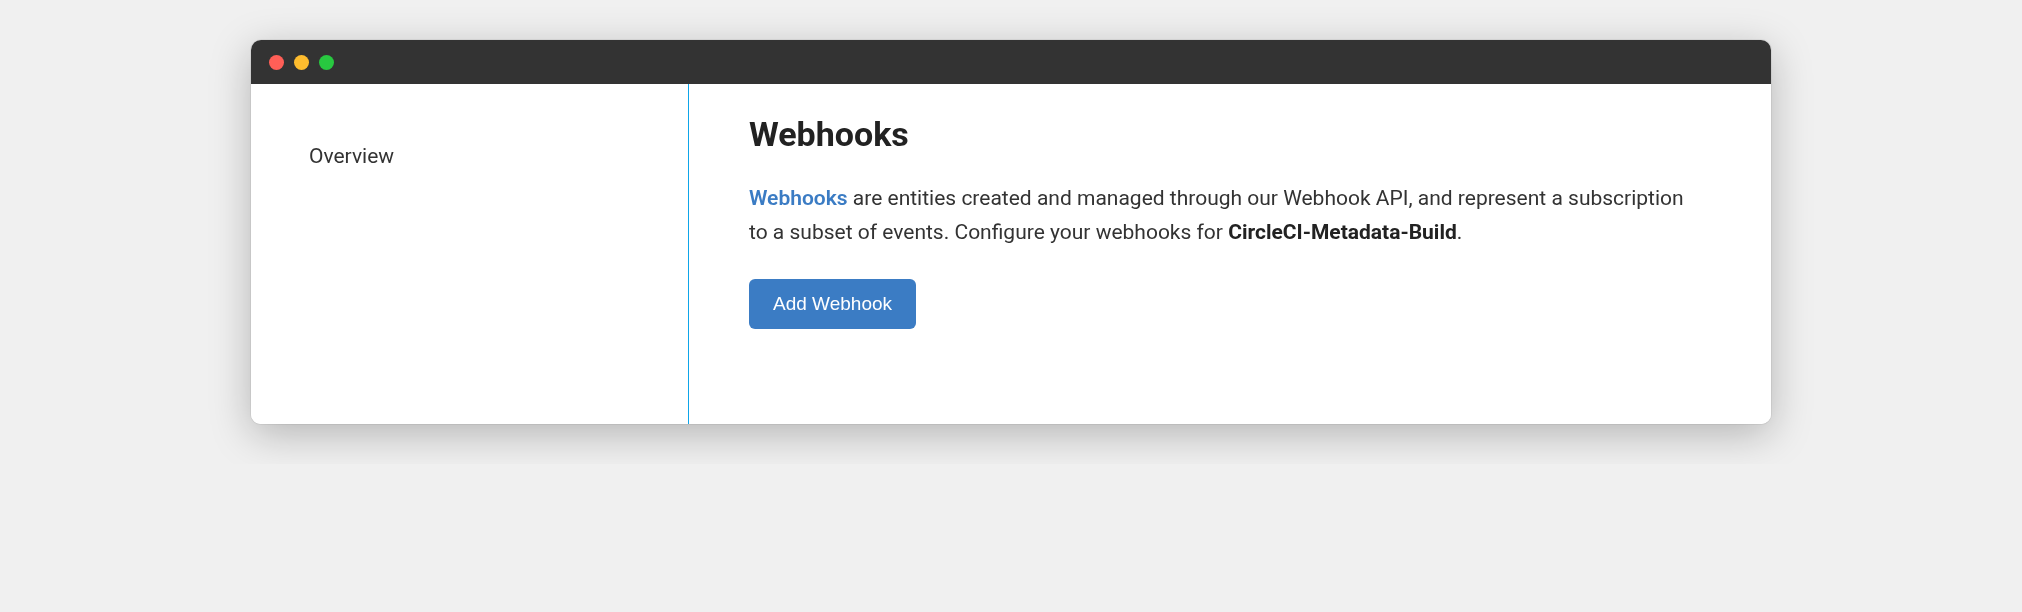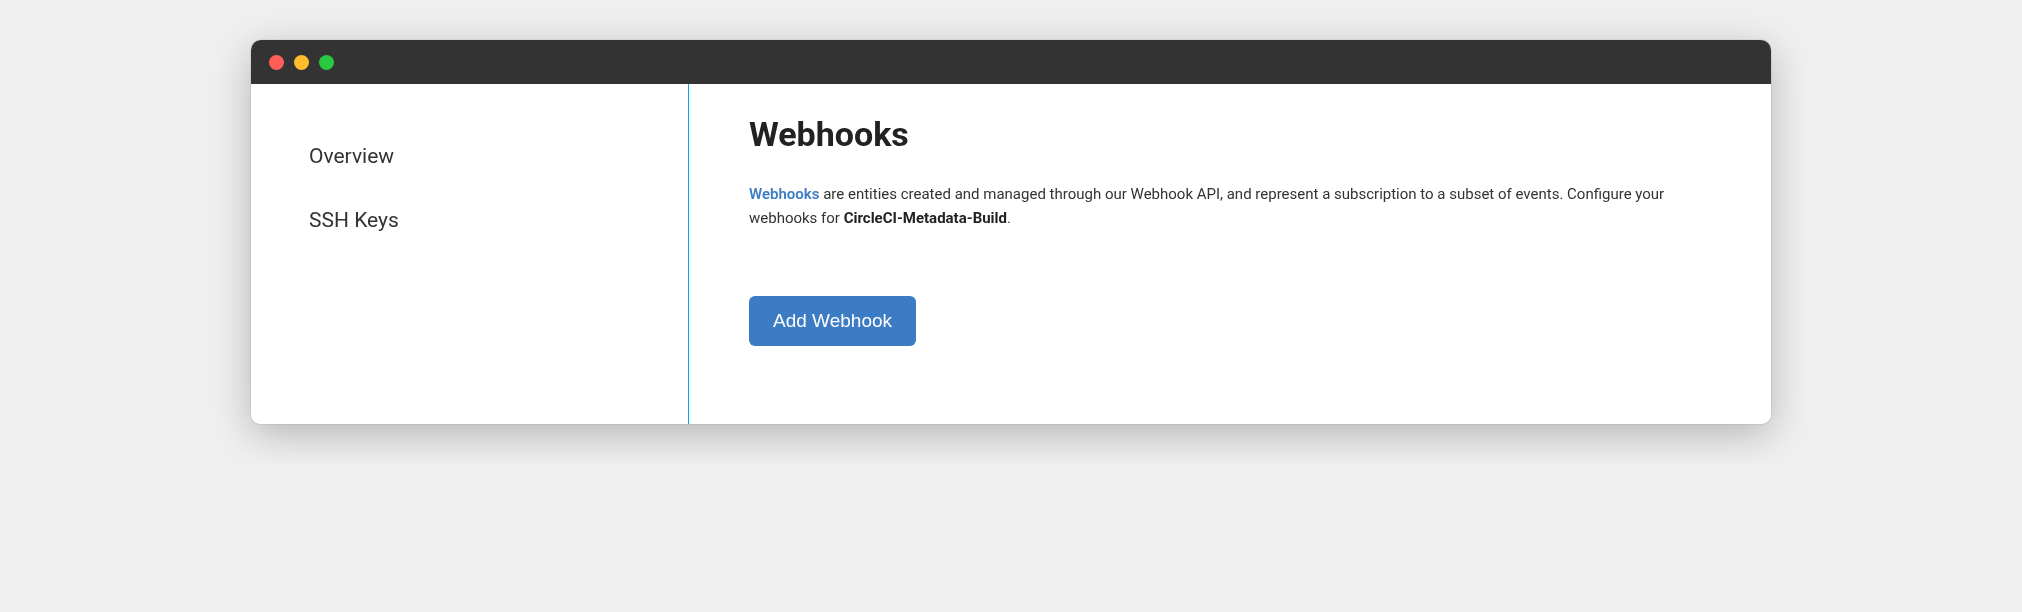"Webhooks are entities created and" .description { font-size: 15px -> 21px }
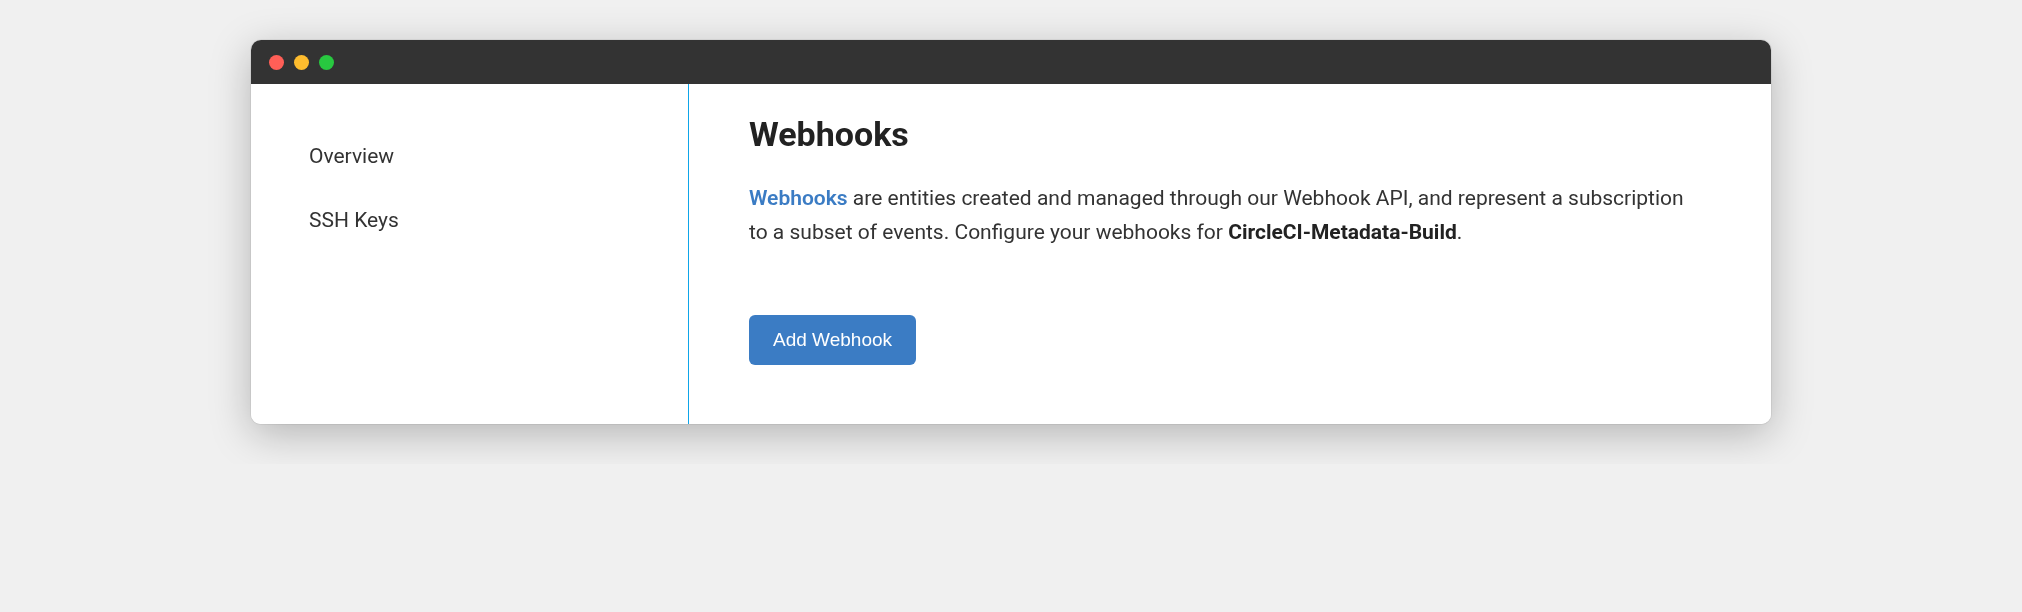"SSH Keys" div.sidebar-item { html: <div>SSH Keys</div> -> none }
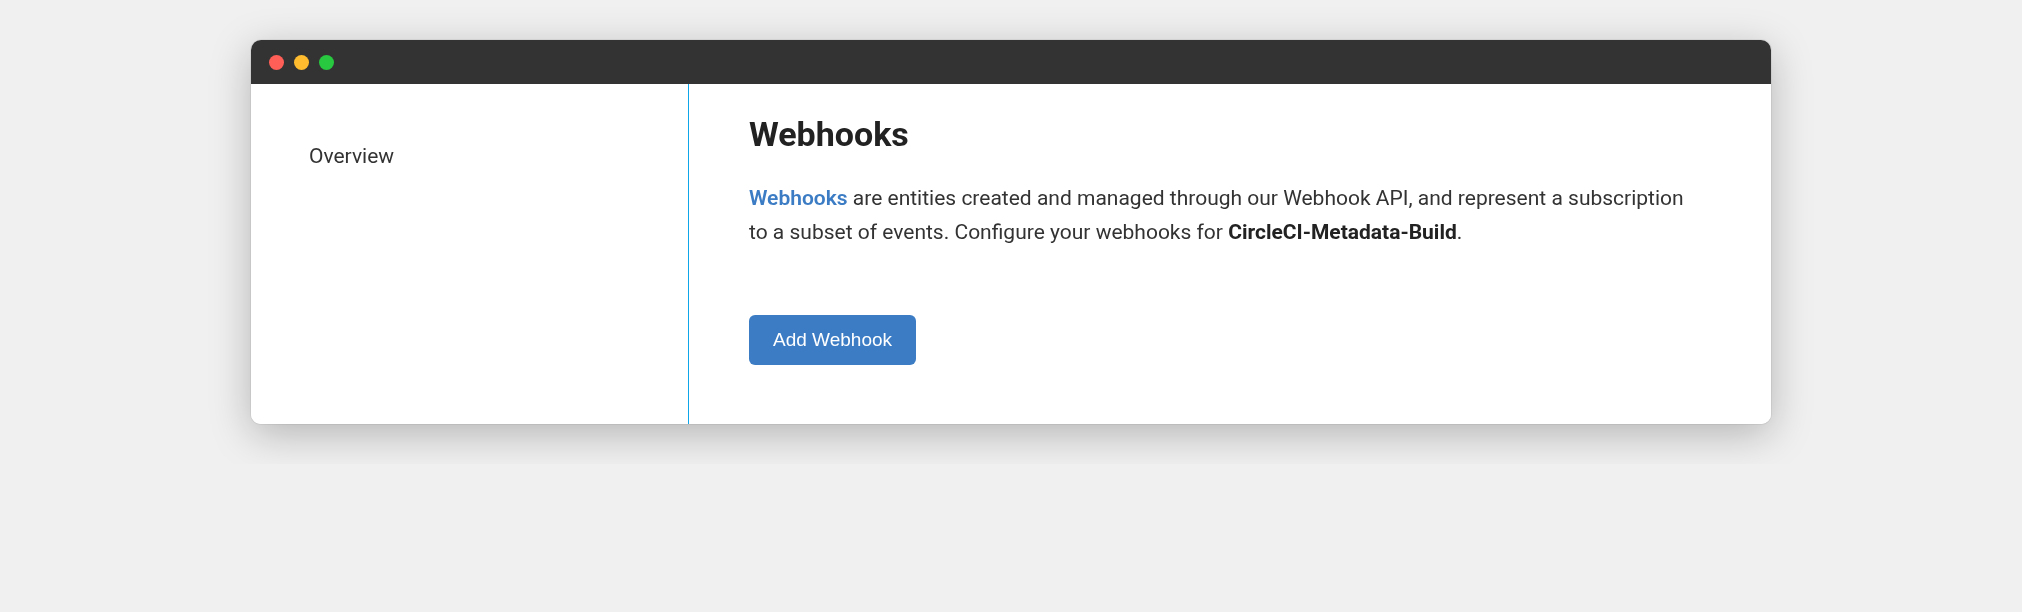"Add Webhook" .add-button { margin-top: 36px -> none }
